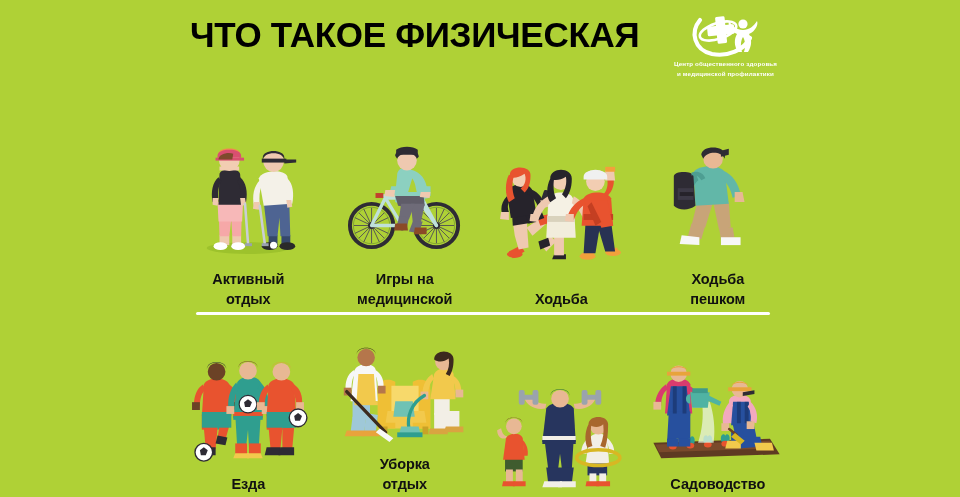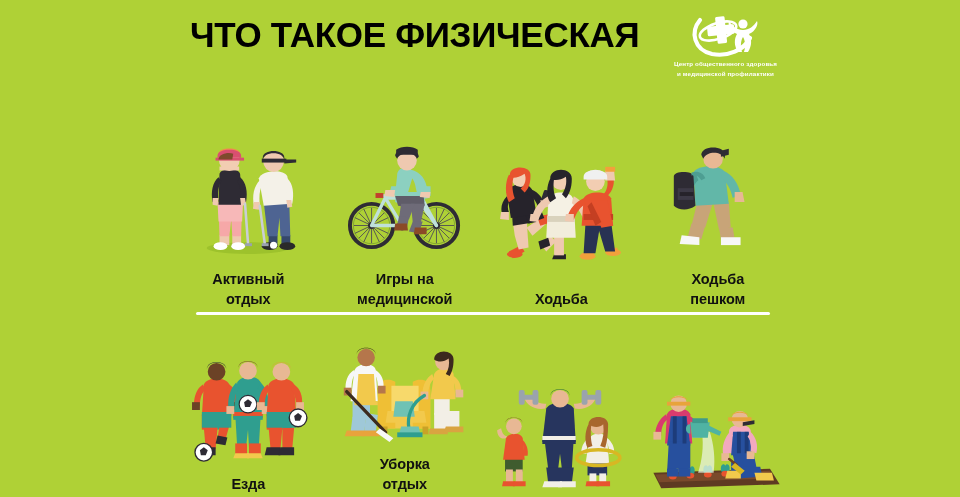"Садоводство" div.label { html: none -> <div> <div>Садоводство</div> </div> }
